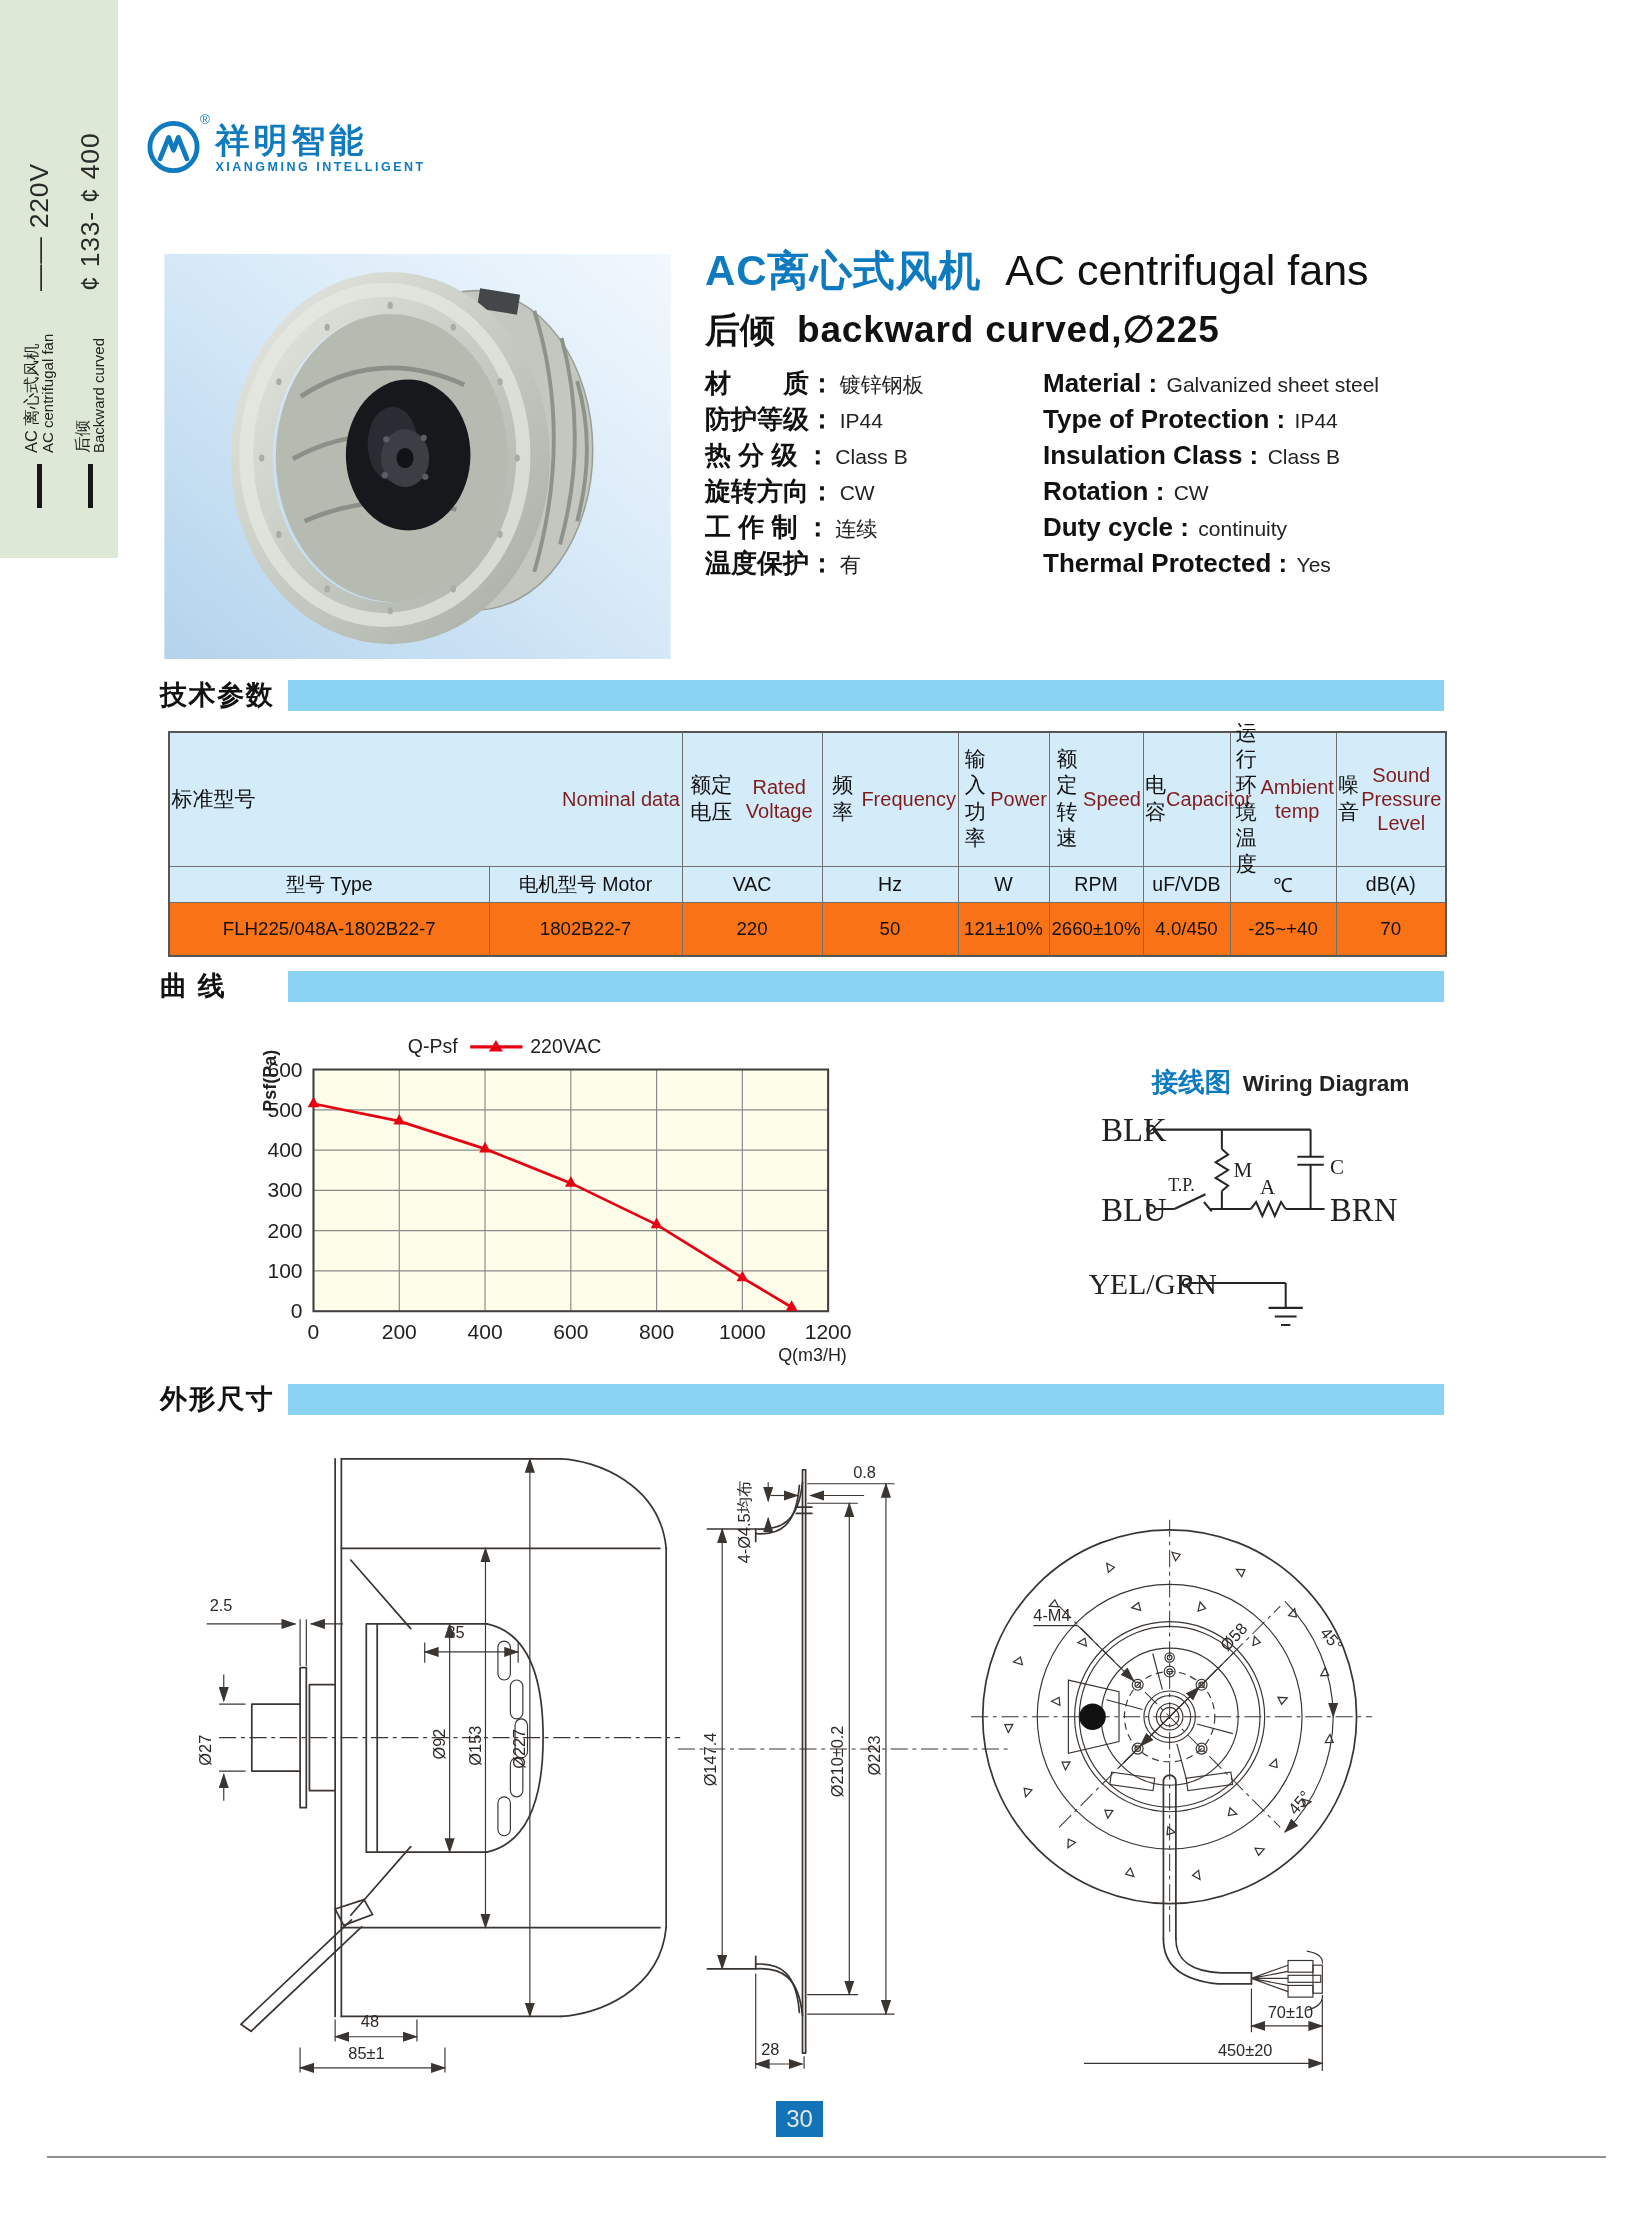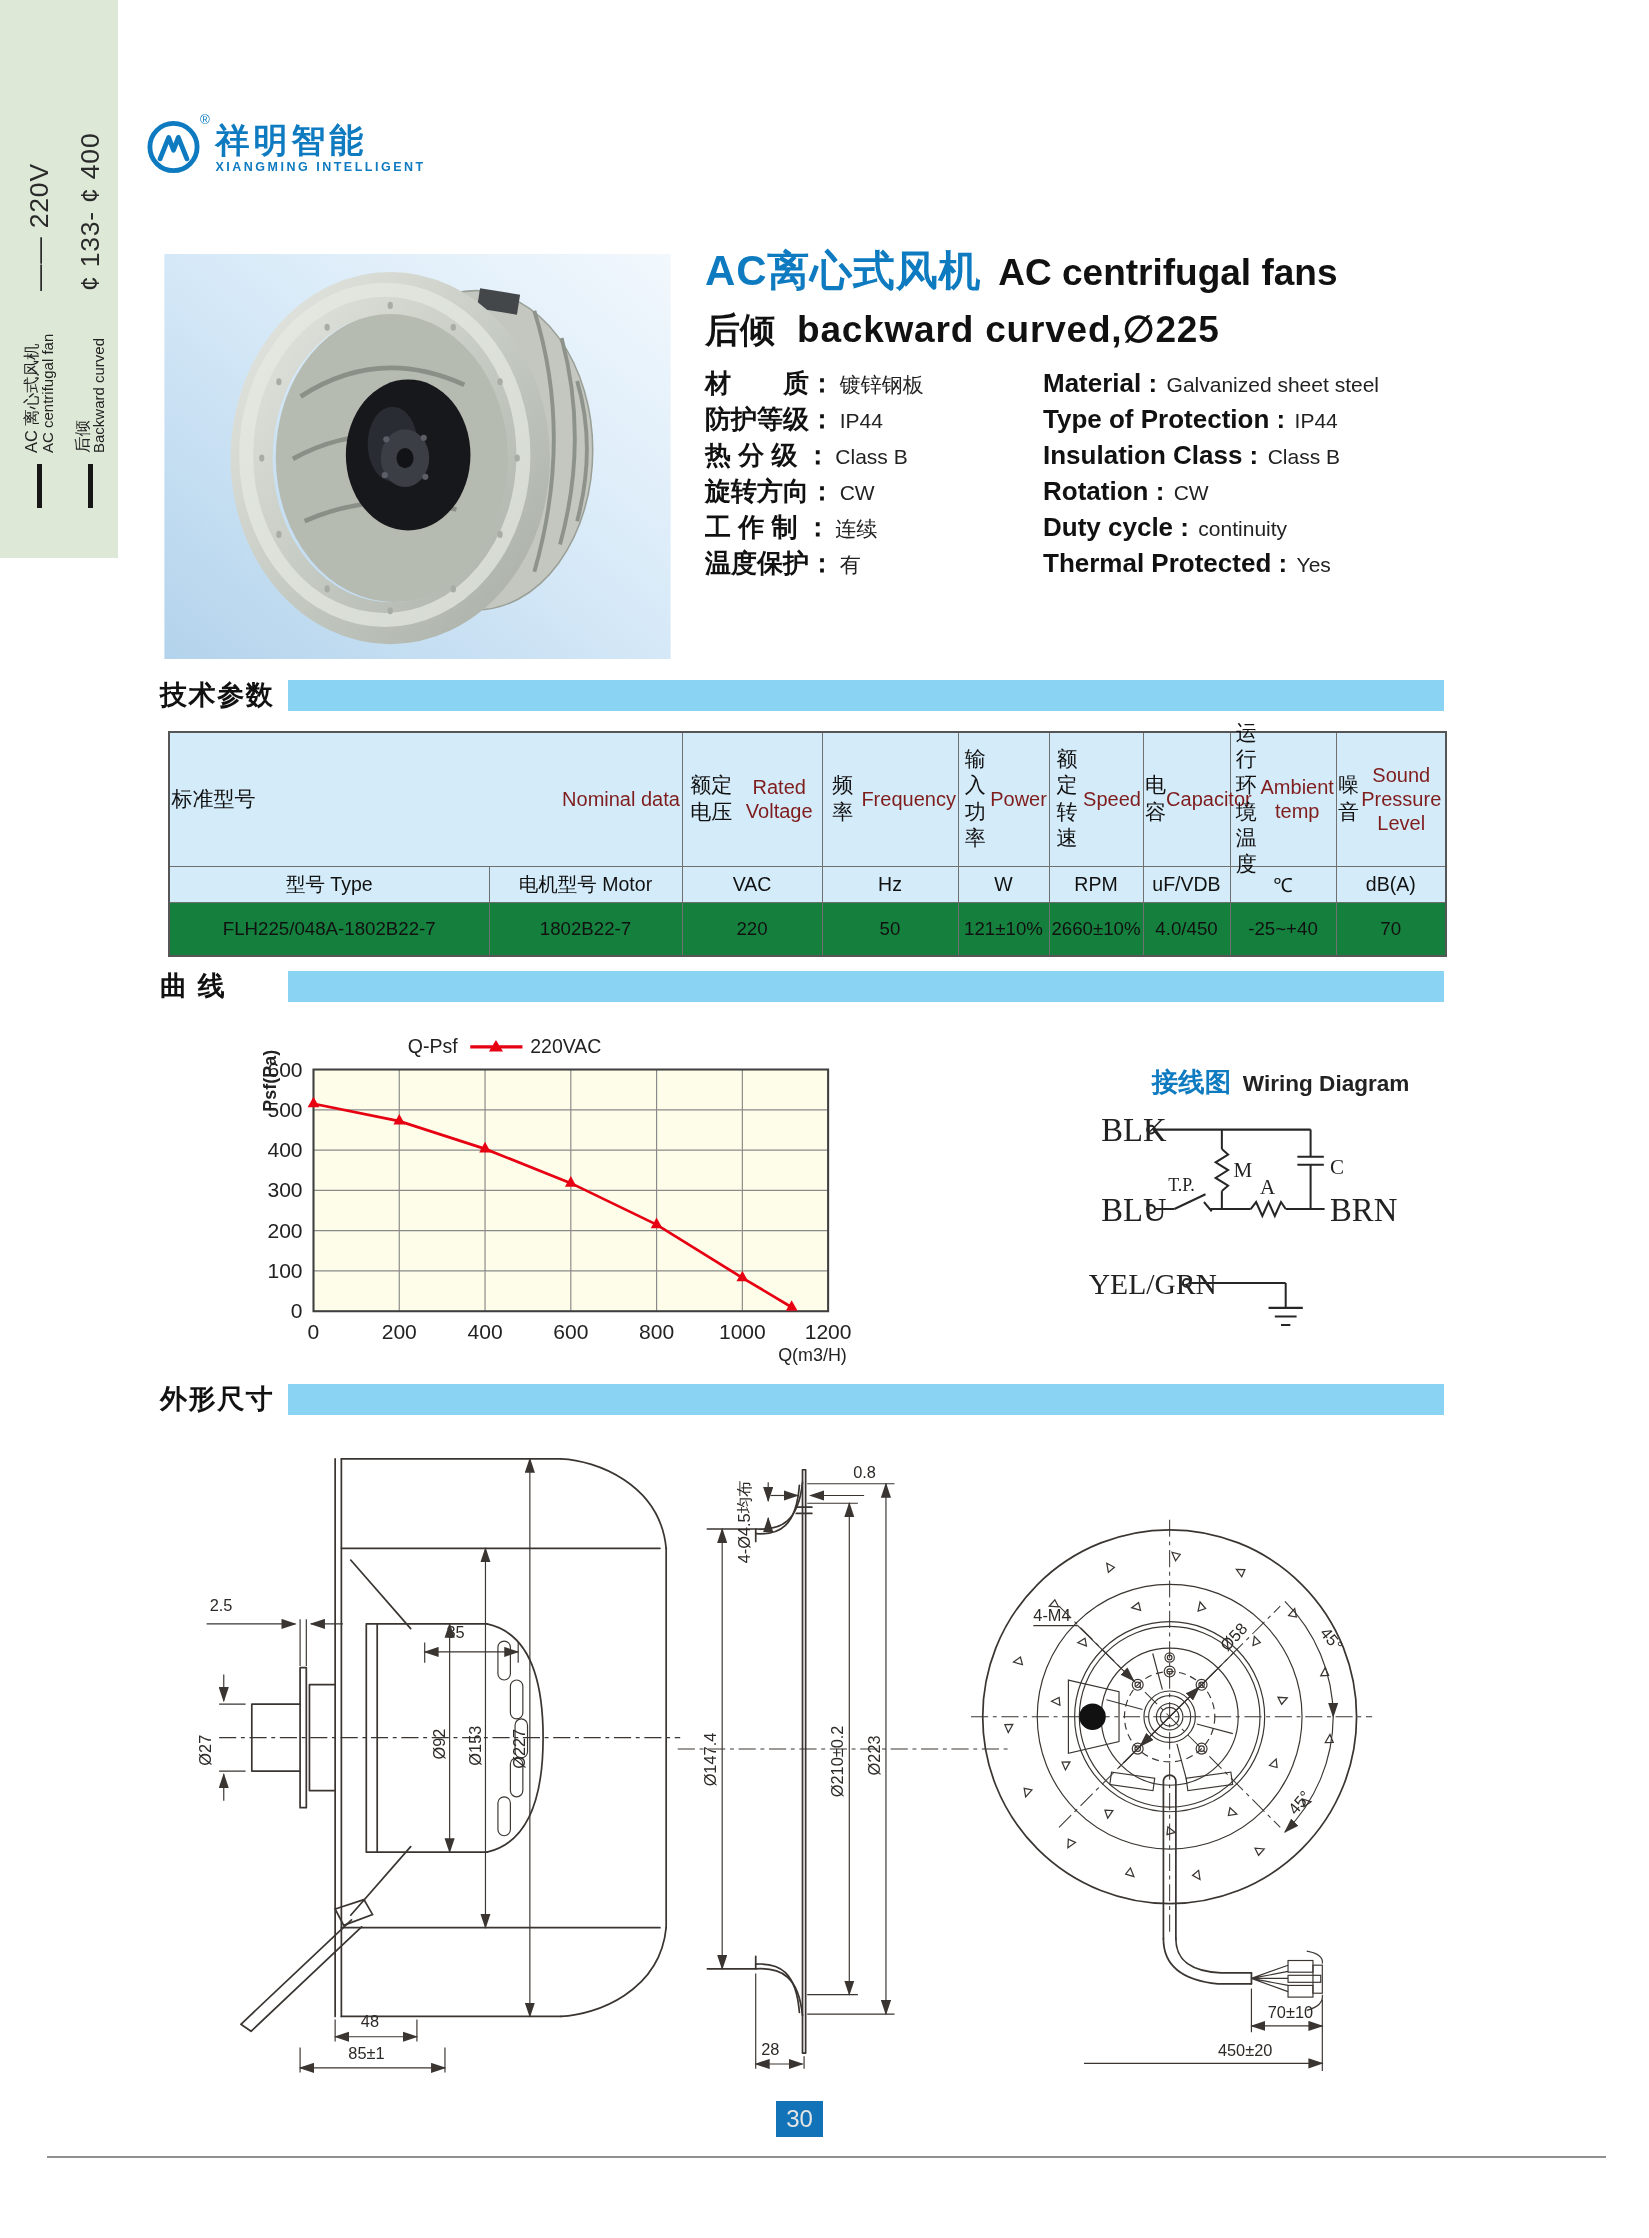"AC centrifugal fans" .t1en { font-size: 37px -> 43px; font-weight: 700 -> 400; margin-left: 17px -> 24px }
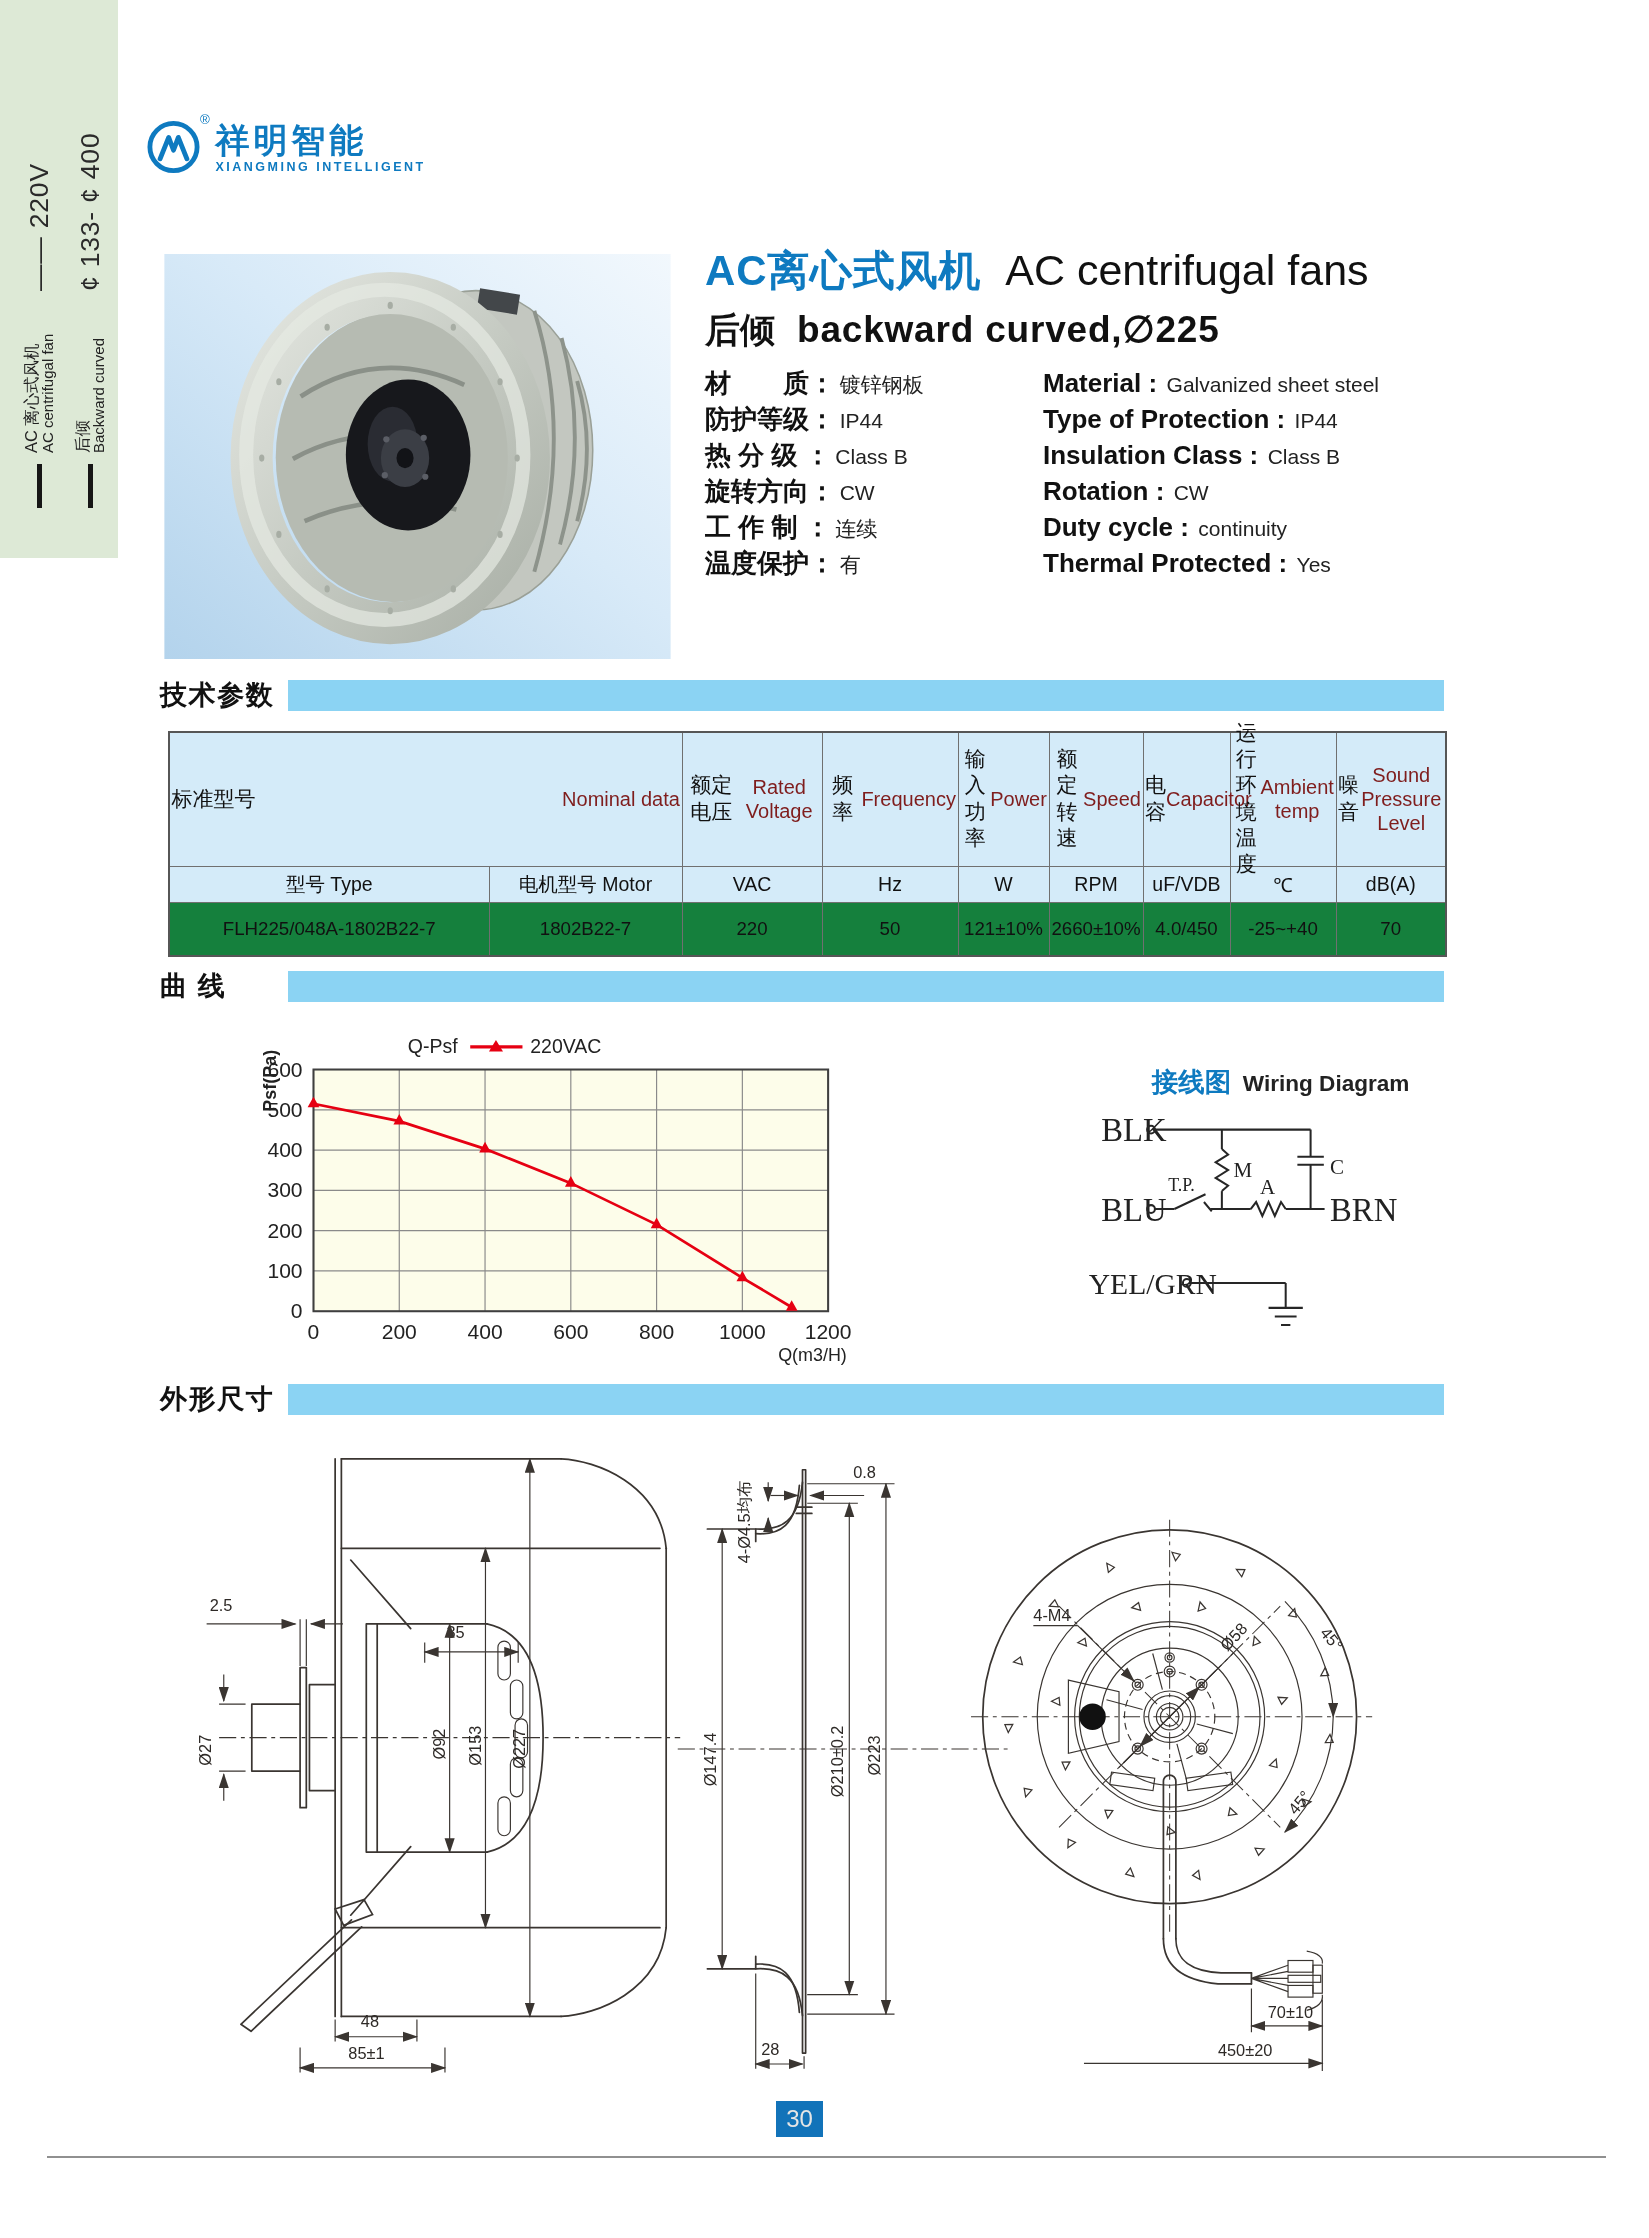"FLH225/048A-1802B22-7" #ptable tr.trd td { background: #15803d -> #f97316 }
